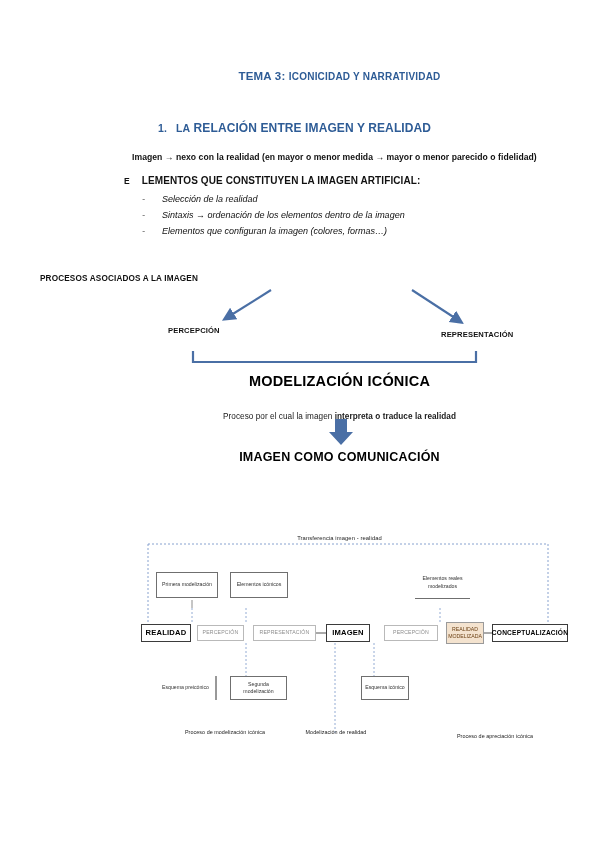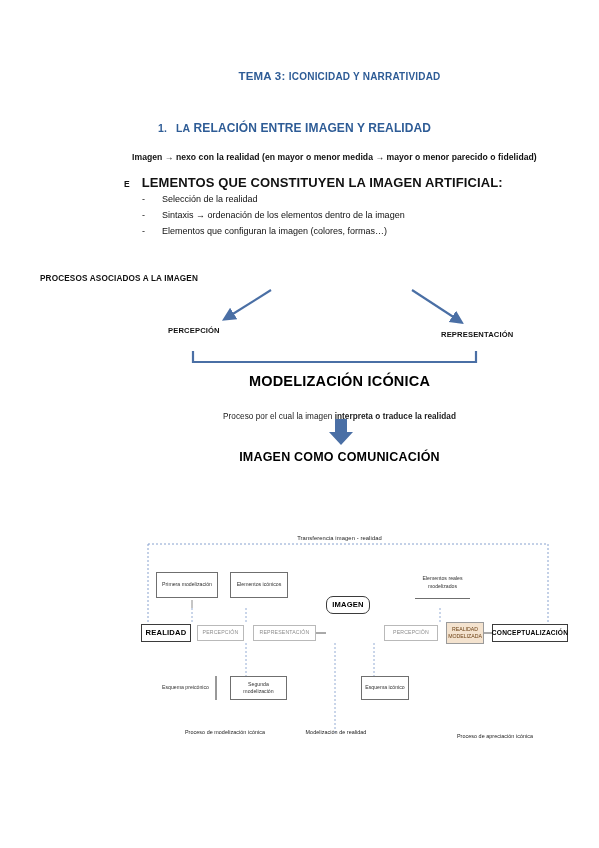"LEMENTOS QUE CONSTITUYEN LA IMAGEN" .elements-head .sc { font-size: 13px -> 10px }
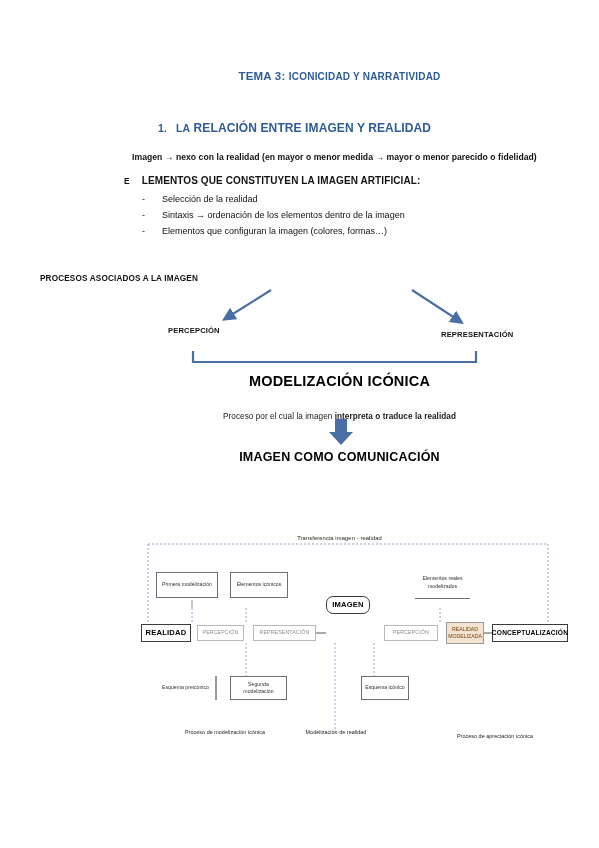"Selección de la realidad" ul.bullets { font-style: none -> italic }
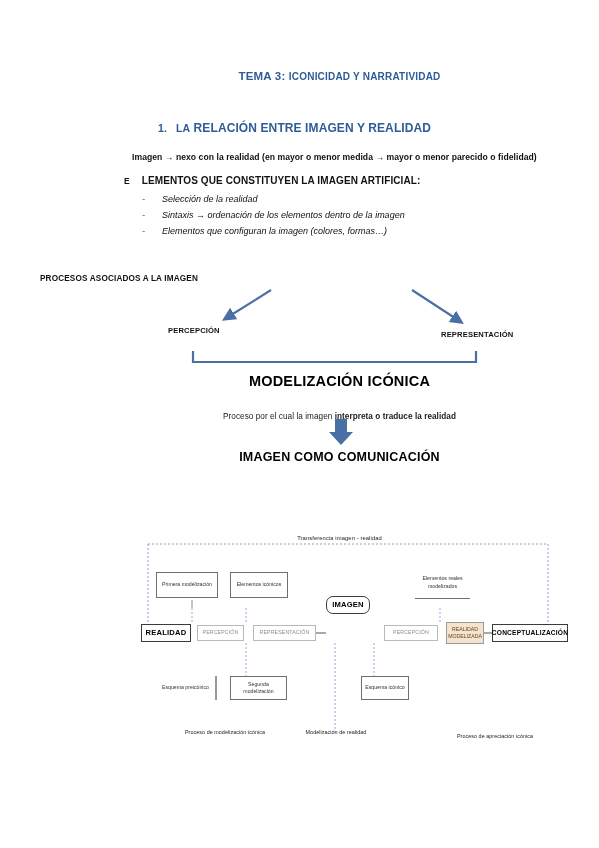"IMAGEN" div.d2-box { border-radius: 7px -> none; top: 596px -> 624px }
